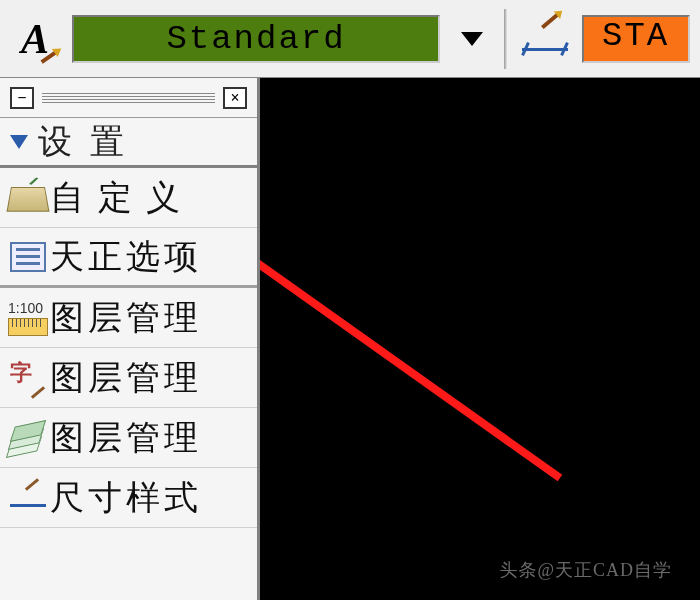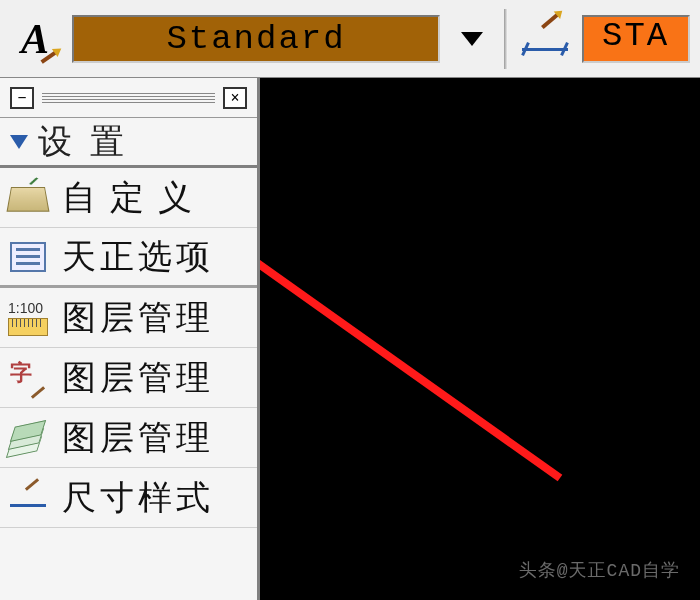"Standard" .dropdown-field { background: #a16207 -> #4d7c0f }
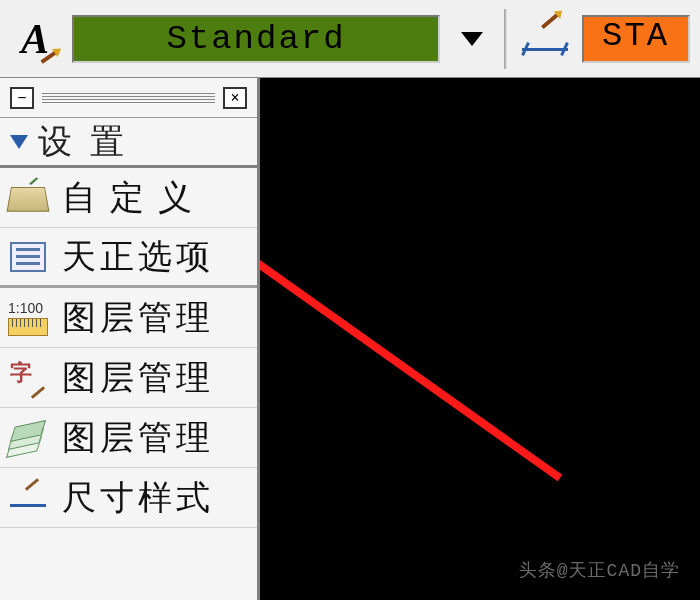"自定义" .menu-item { gap: 12px -> none }
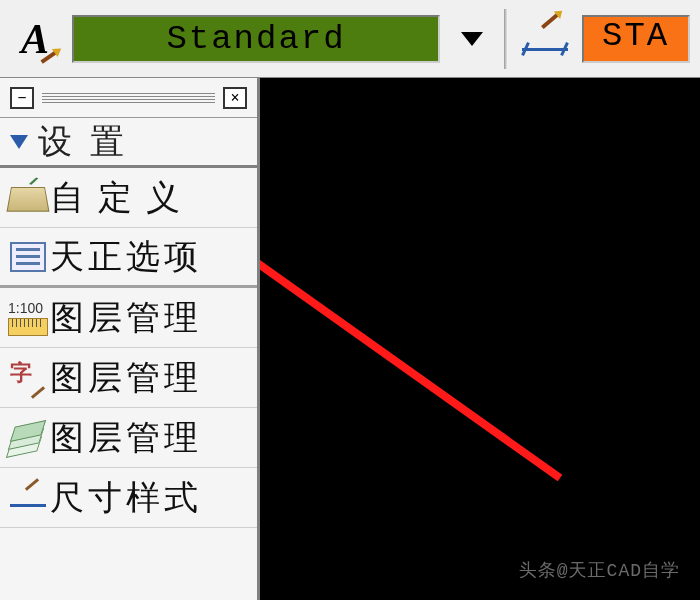"头条@天正CAD自学" .watermark { font-family: Liberation Mono, monospace -> Liberation Serif, serif; right: 20px -> 28px }
